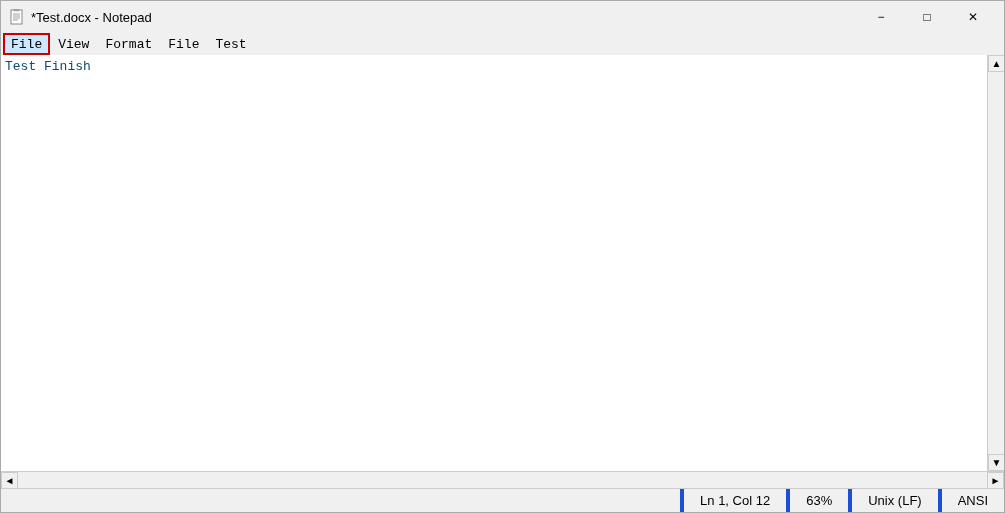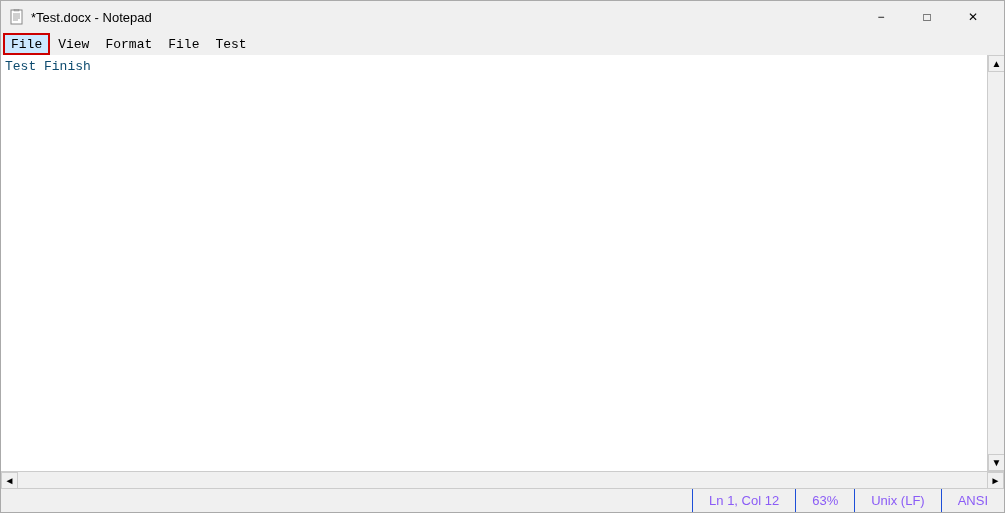"Ln 1, Col 12" .status-section { border-left: 1px solid #1d4ed8 -> 4px solid #1d4ed8; color: #8b5cf6 -> #000000 }
